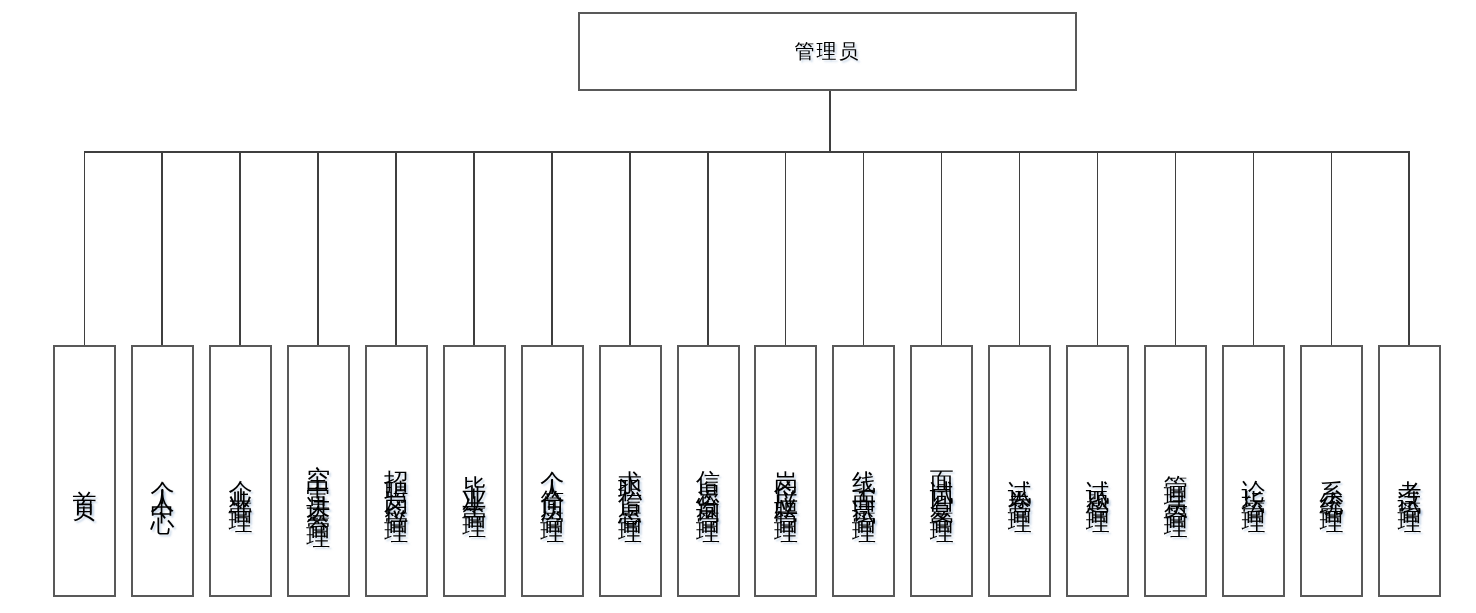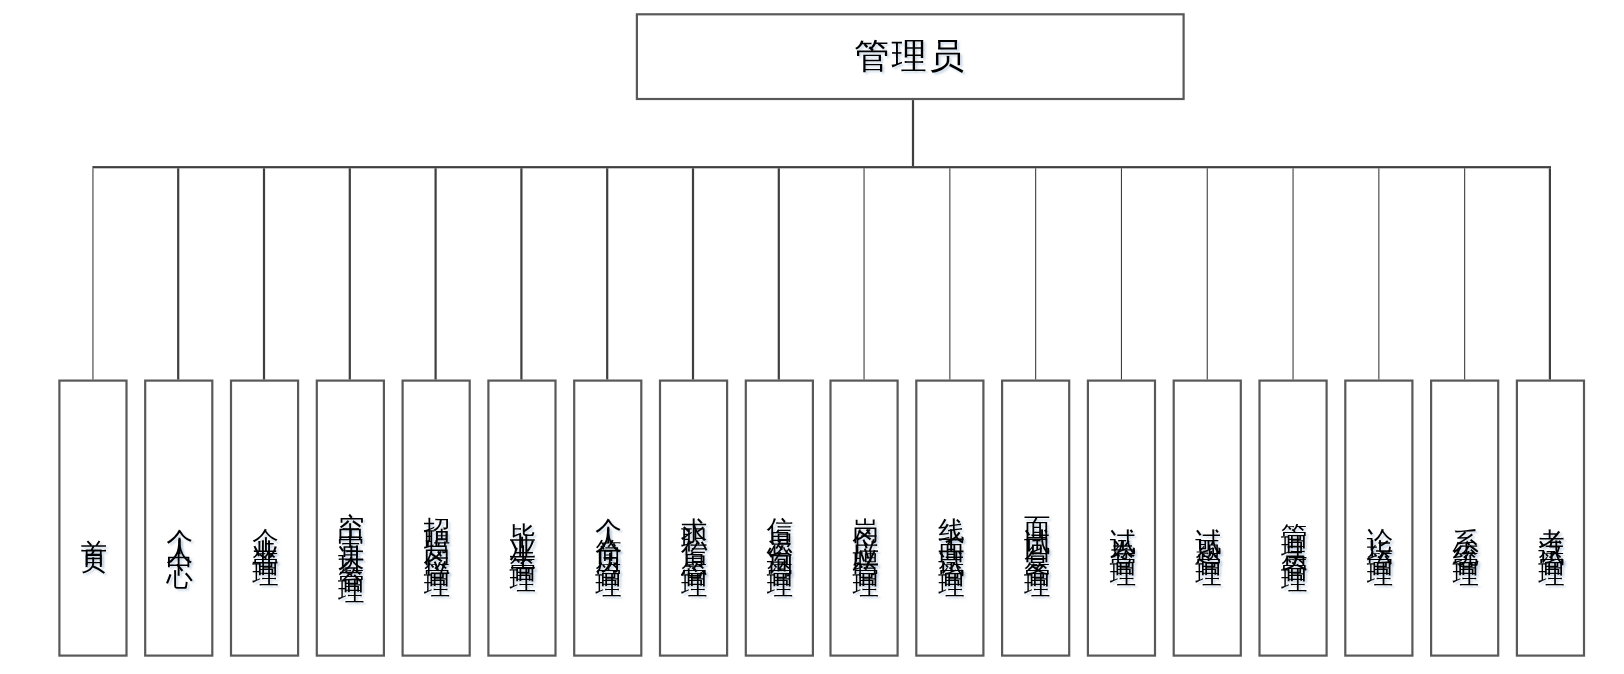"管理员" .root-label { font-size: 32px -> 20px }
